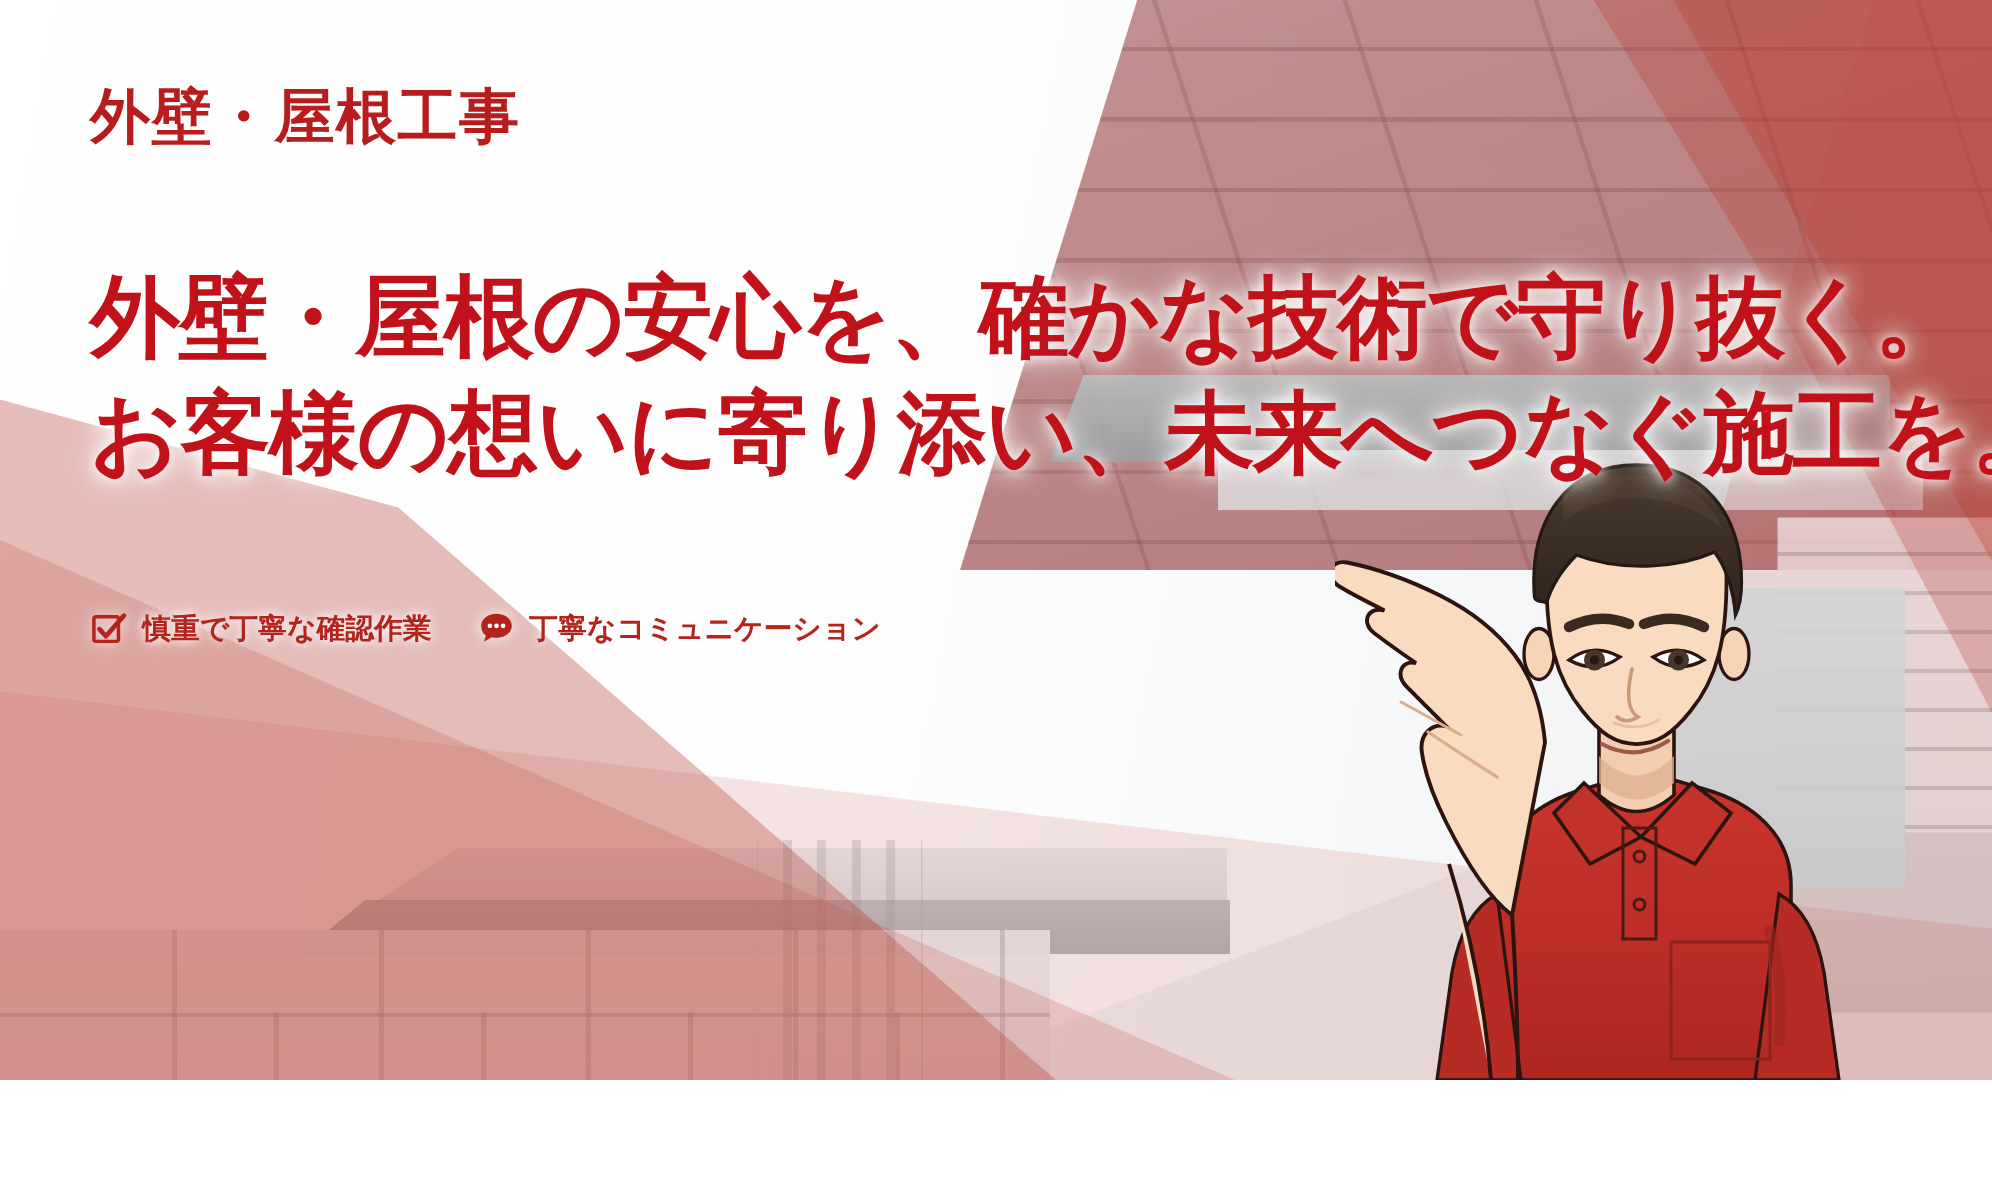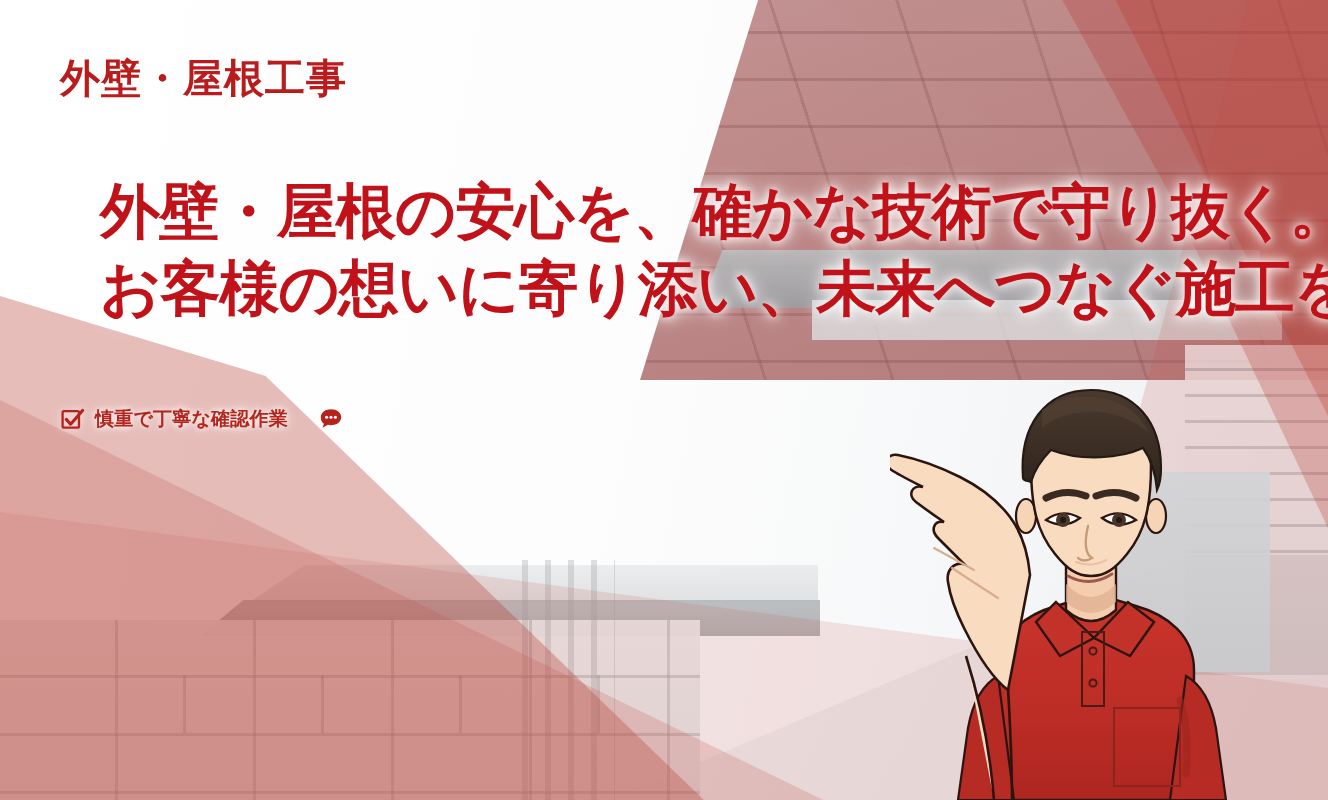"外壁・屋根工事" #hero { height: 800px -> 720px }
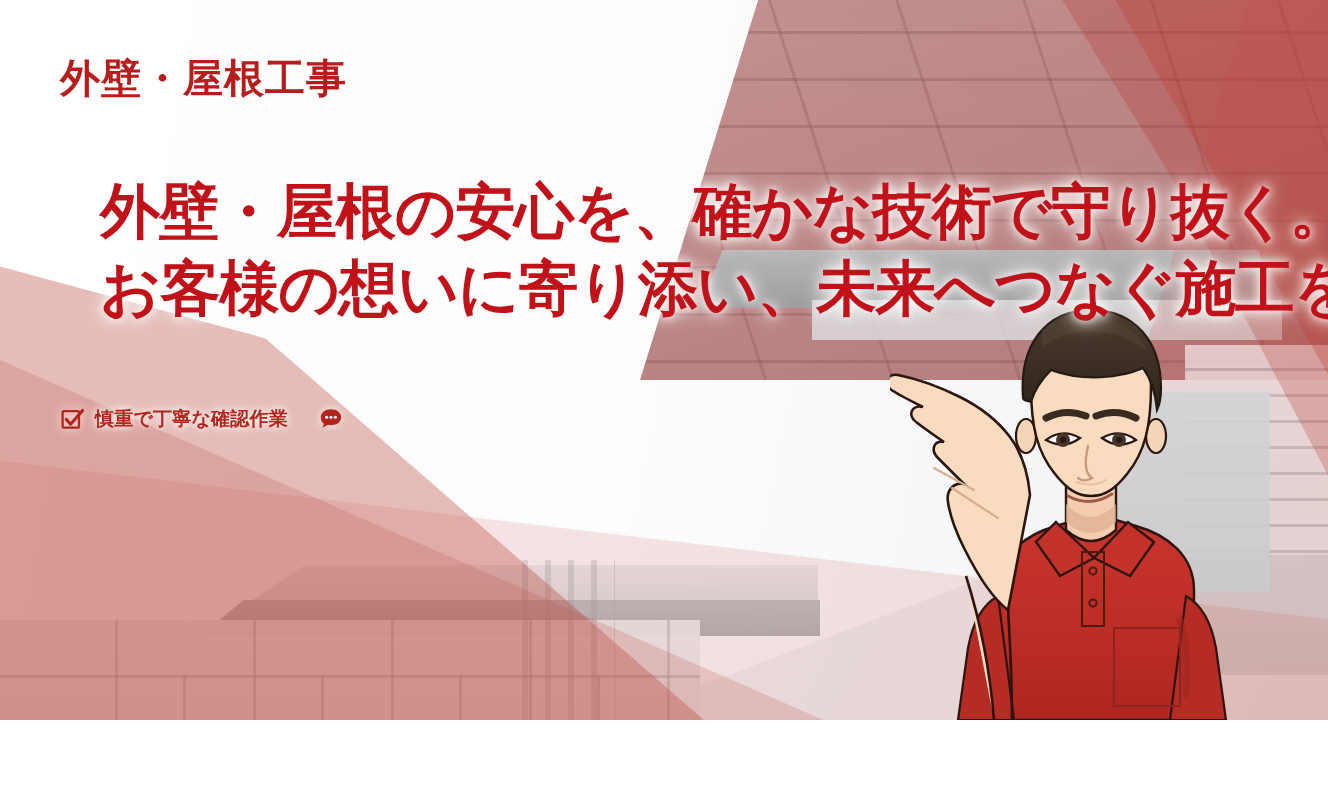"外壁・屋根の安心を、確かな技術で守り抜く。" #headline .hl-line { margin-left: 40px -> none }
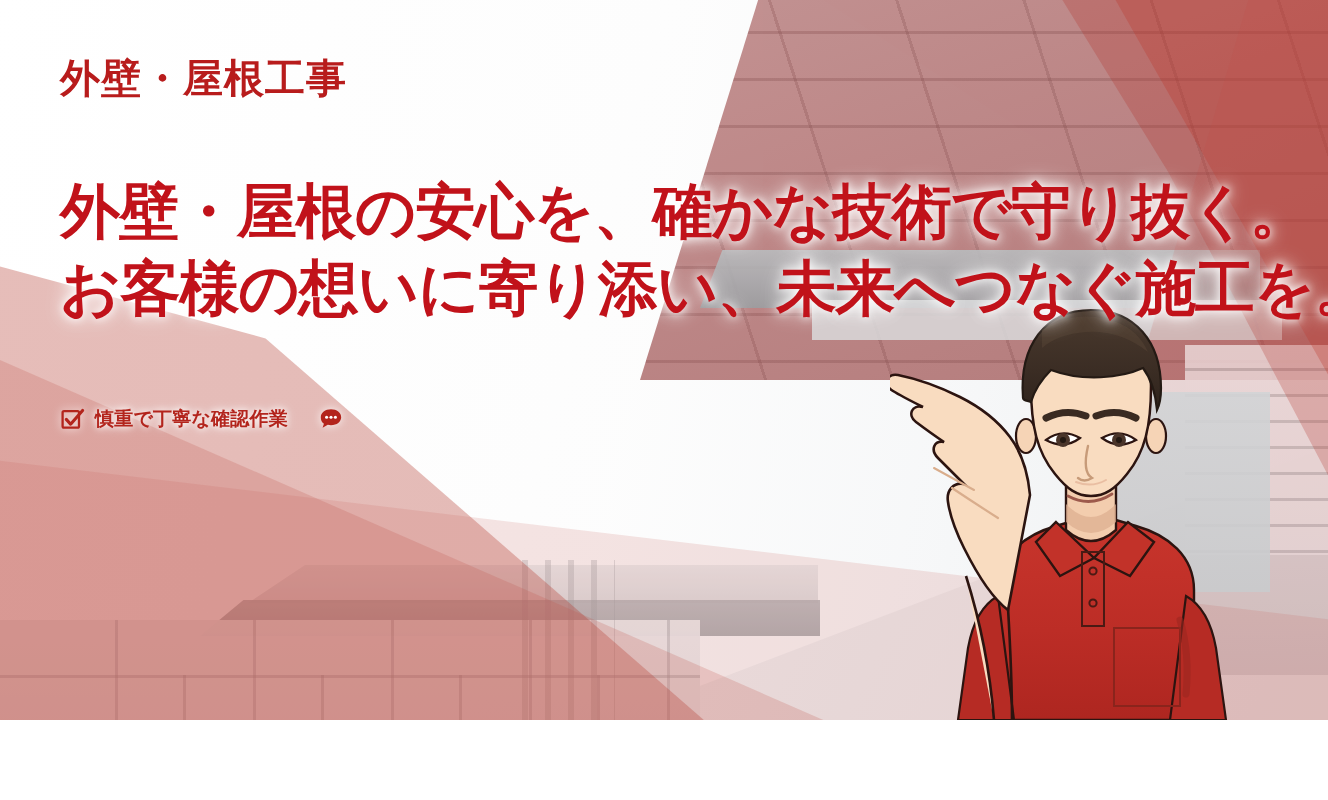"丁寧なコミュニケーション" span.feature-label { html: none -> <span>丁寧なコミュニケーション</span> }
